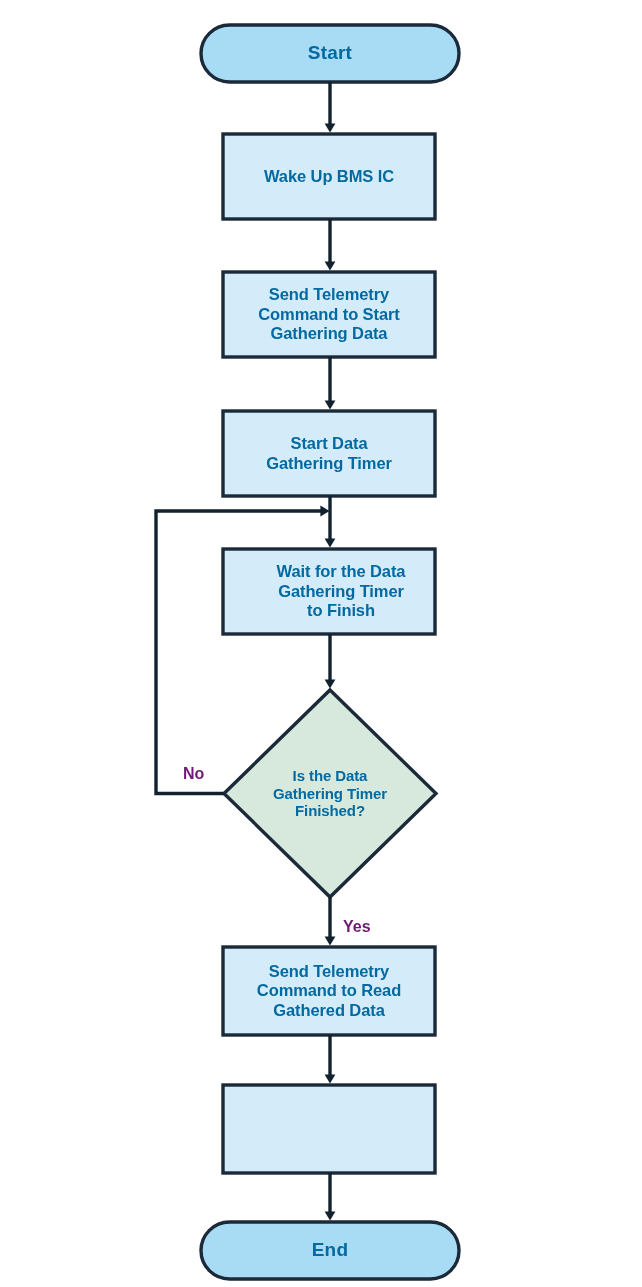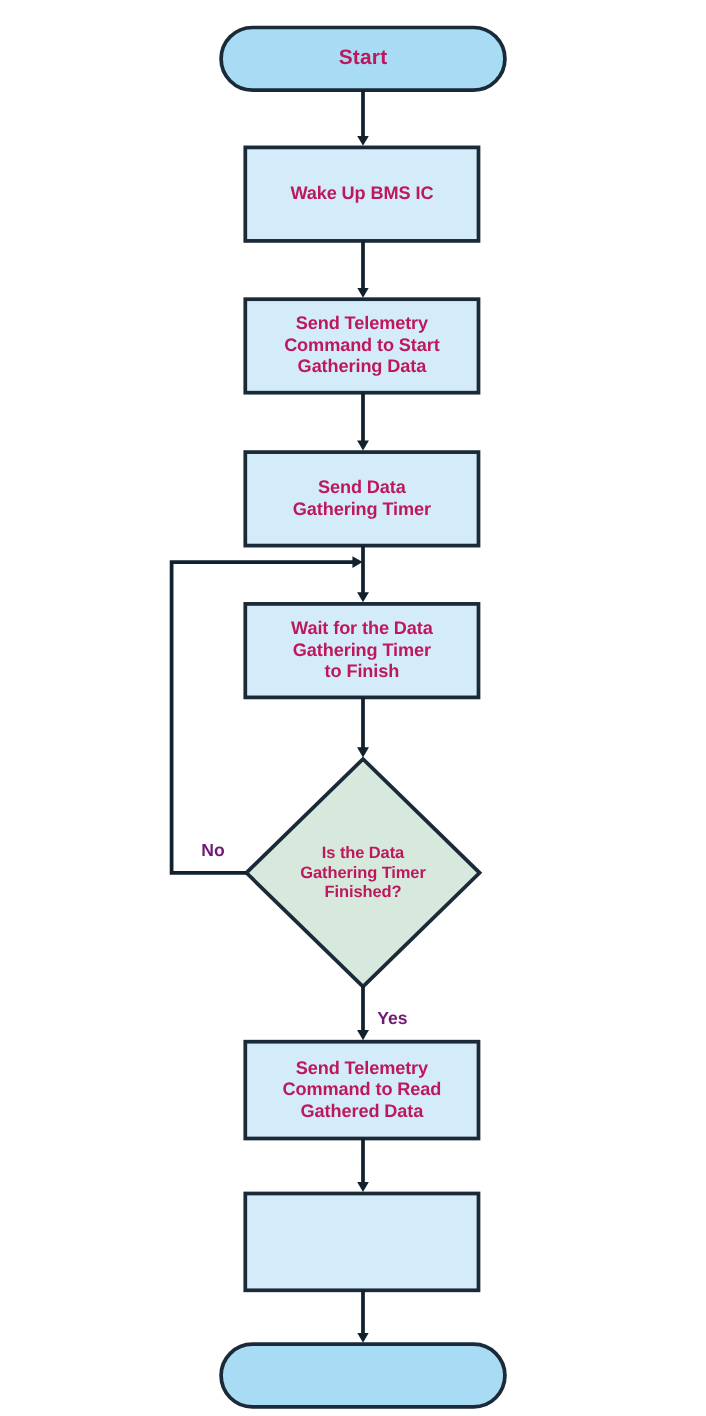"Start" .node-label { color: #be185d -> #0369a1 }
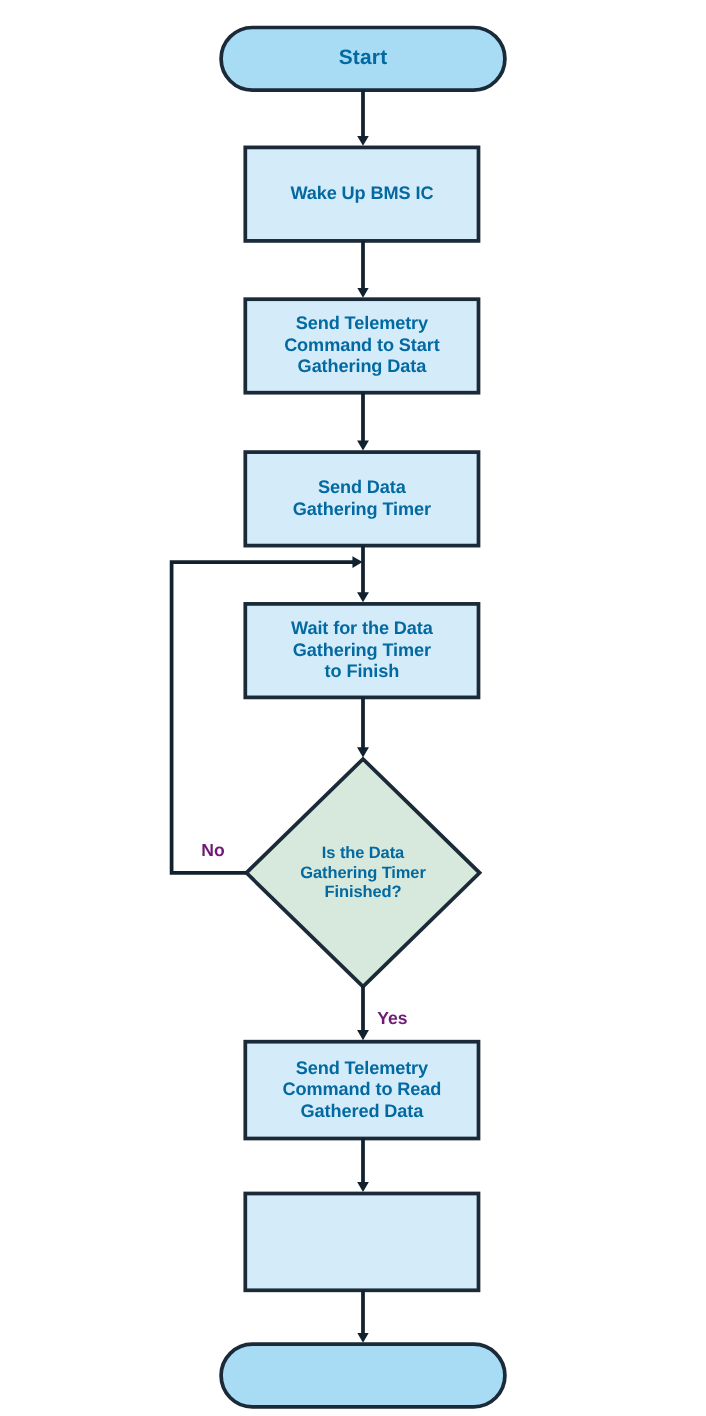"Send Data" div.node-label { text: Send -> Start }
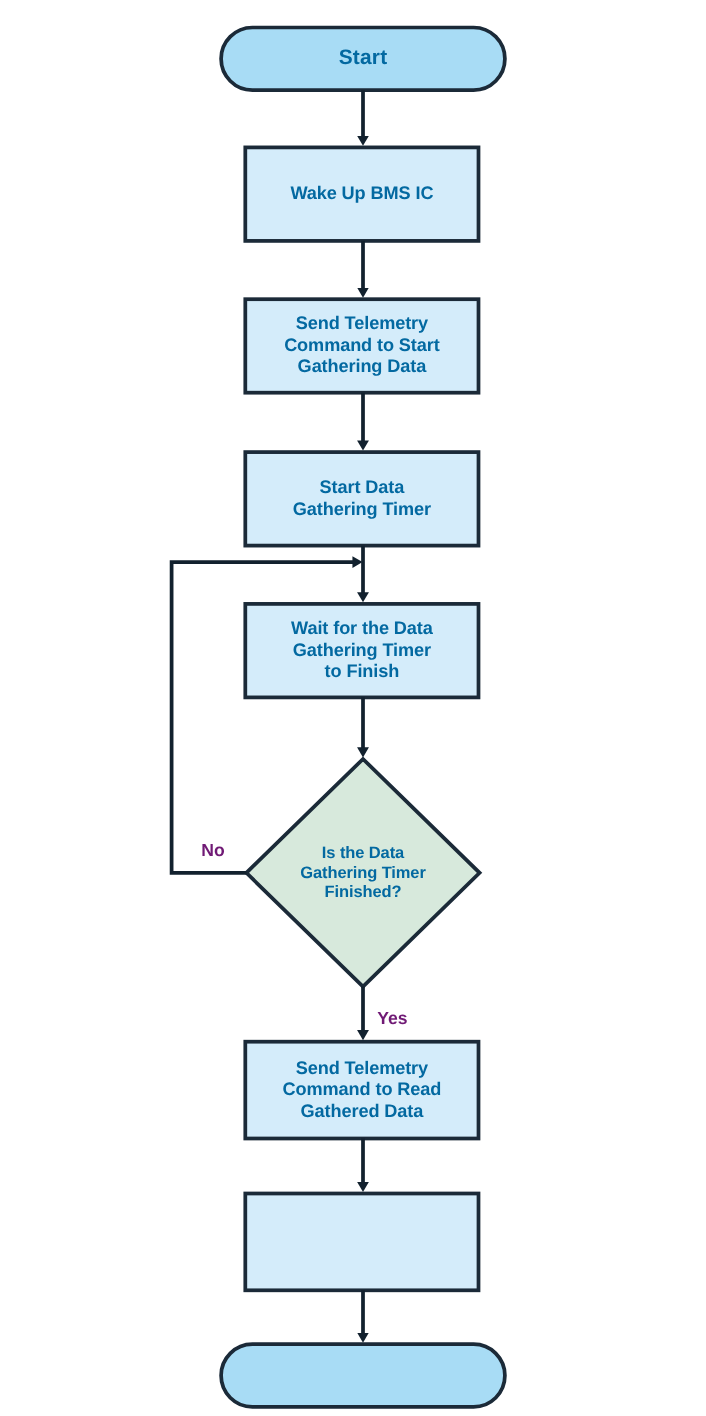"Wait for the Data" div.node-label { padding-left: none -> 12px }
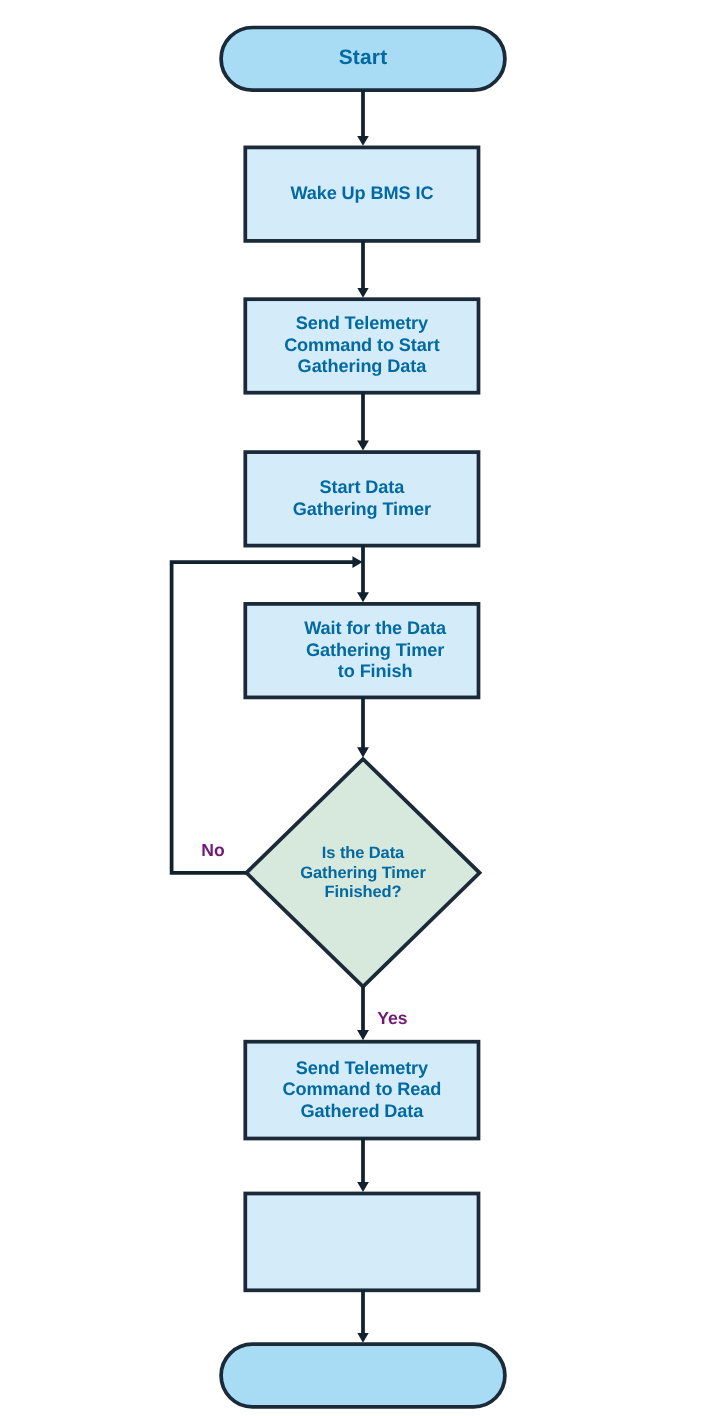"End" div.node-label { html: none -> <div>End</div> }
